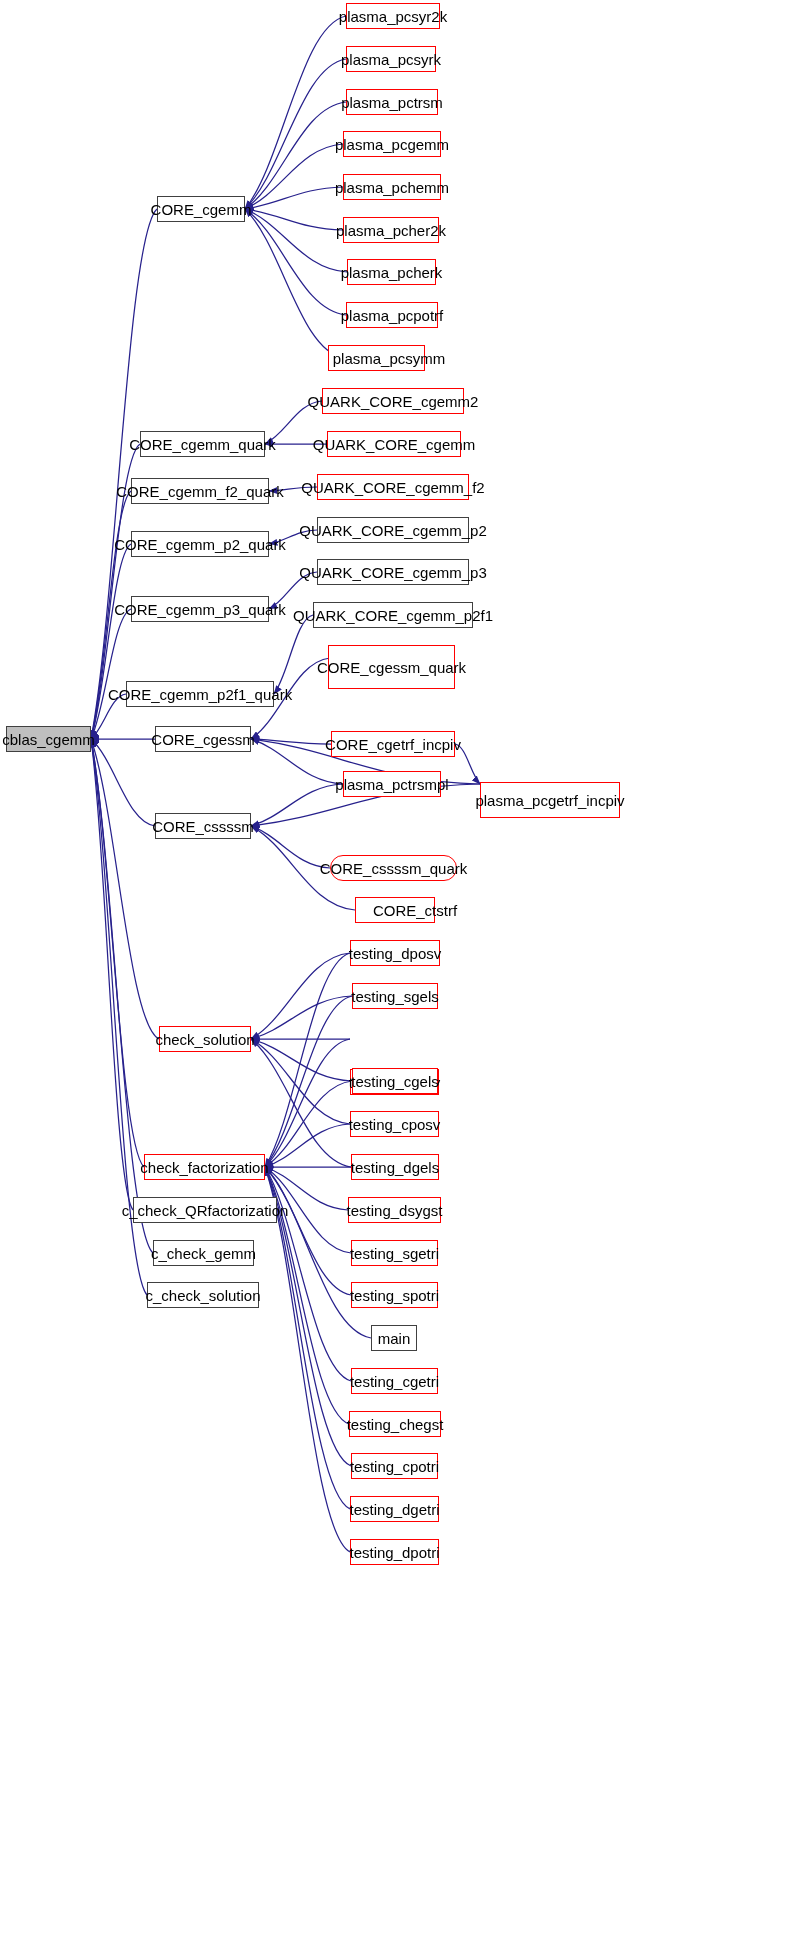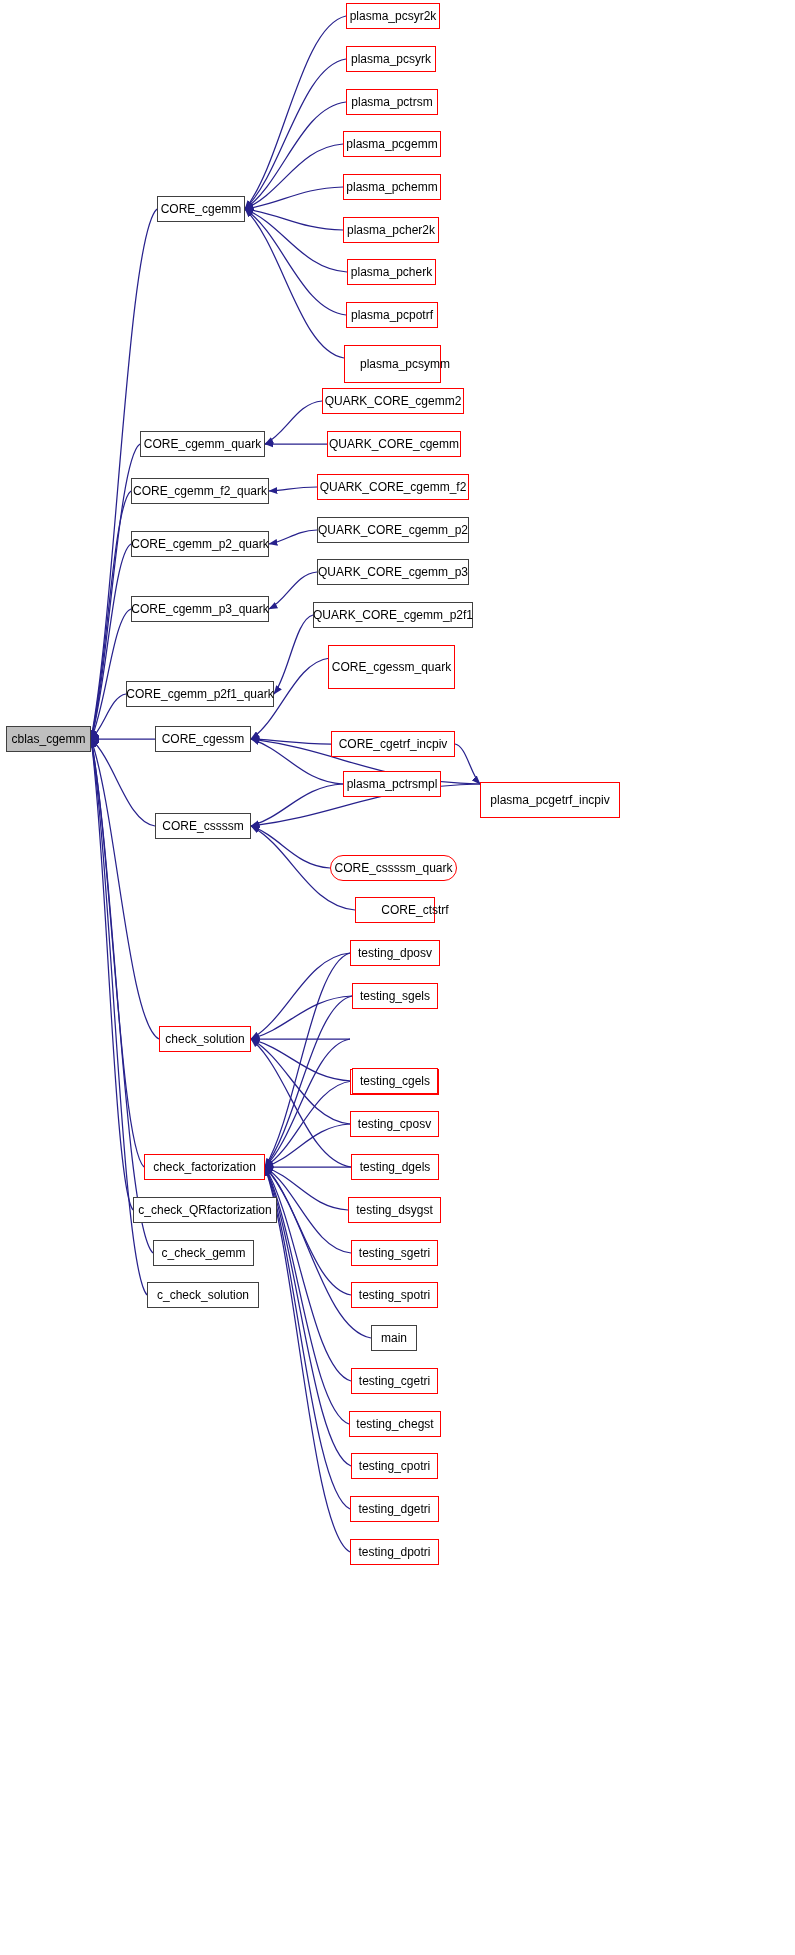"plasma_pcsyr2k" .node { font-size: 12px -> 15px }
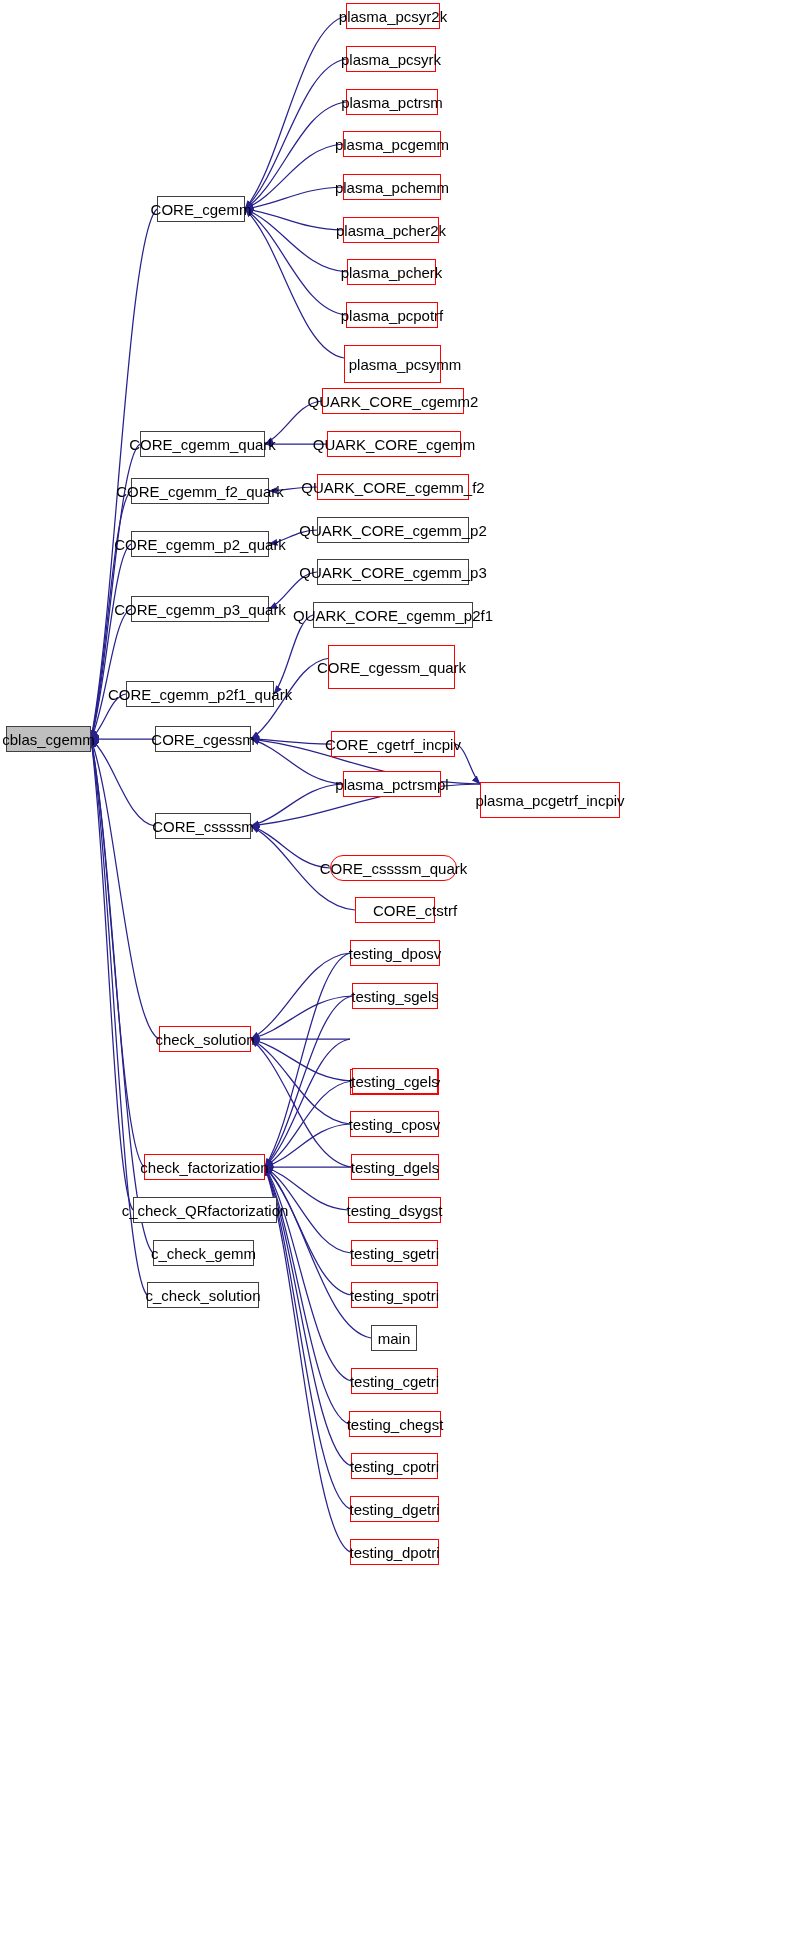"plasma_pcsymm" div.node { height: 38px -> 26px; left: 344px -> 328px }
